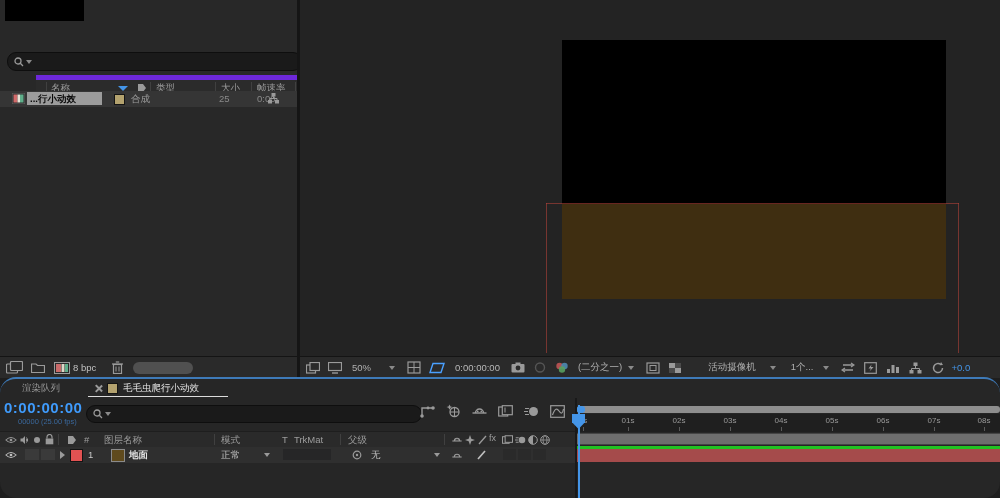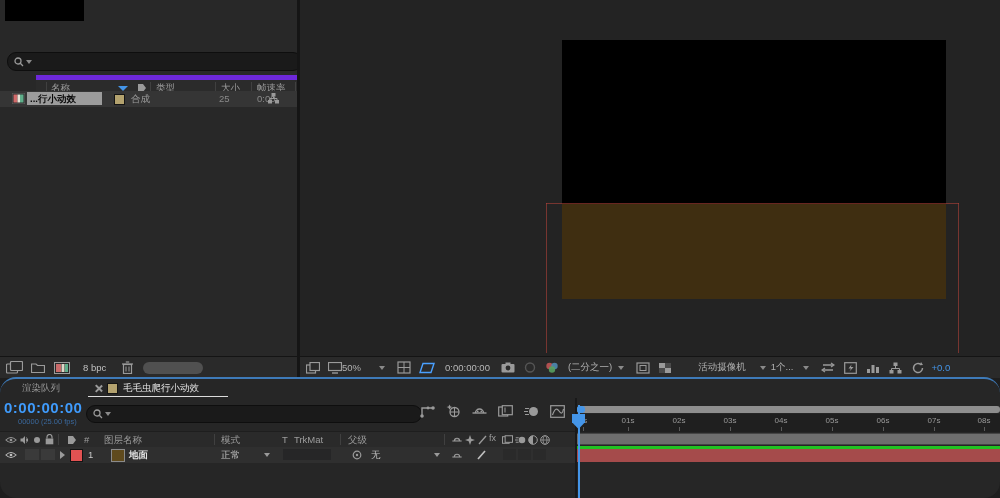"8 bpc" span.vt { margin-left: 13px -> 3px }
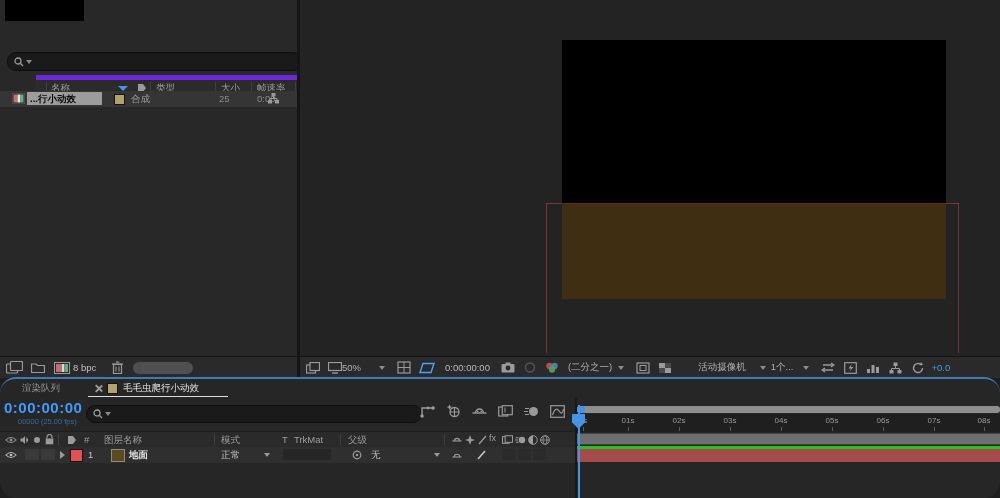"50%" span.vt { margin-left: none -> 10px }
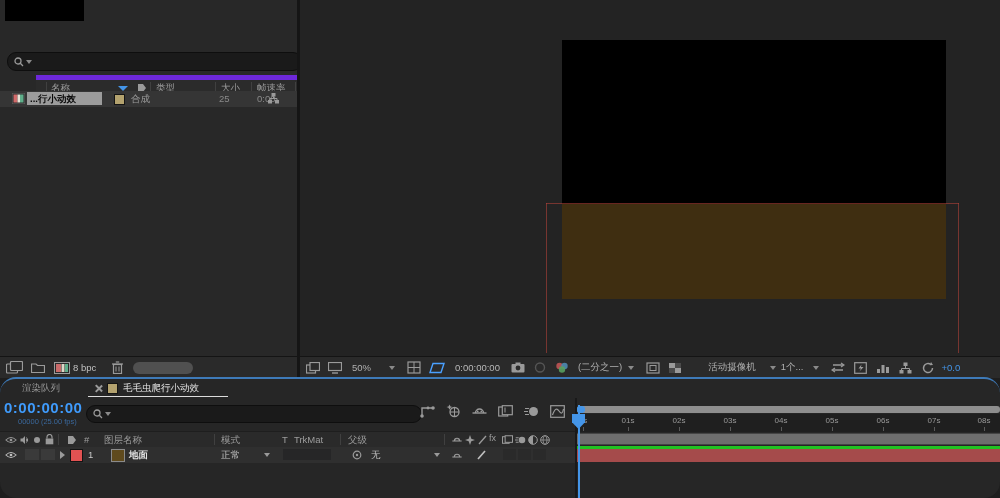"1个..." span.vt { margin-left: 5px -> 15px }
